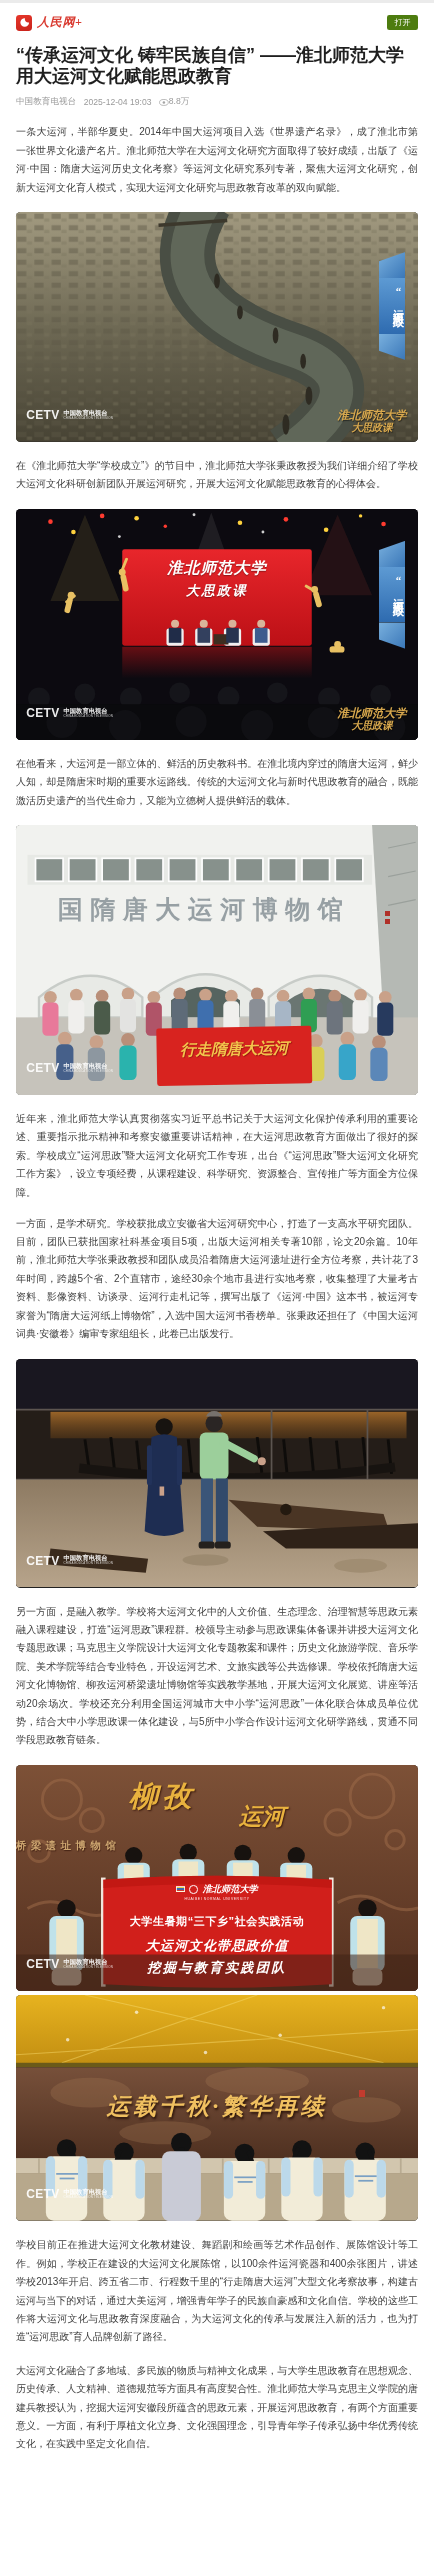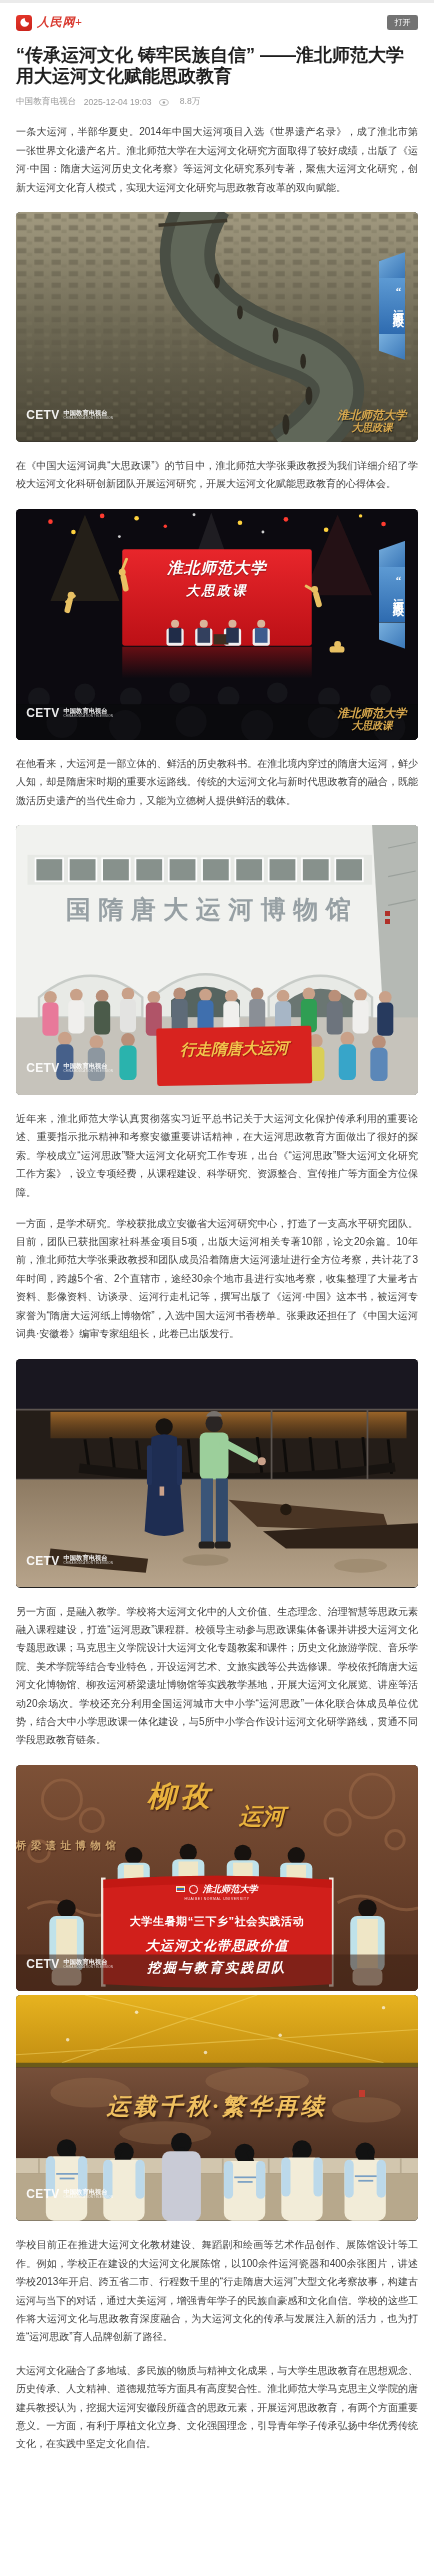"打开" .open-btn { background: #737373 -> #4d7c0f }
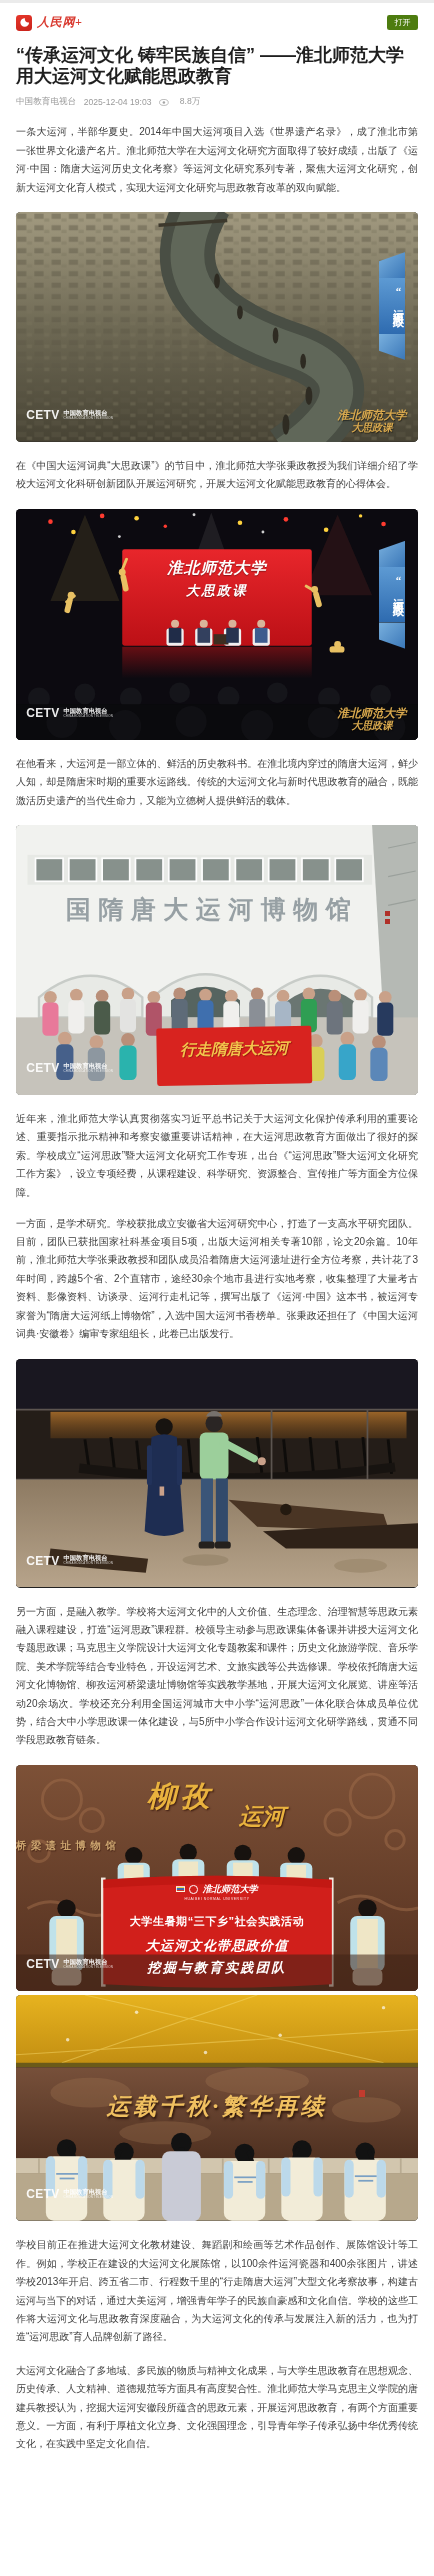"8.8万" .meta .views { gap: 11px -> 0 }
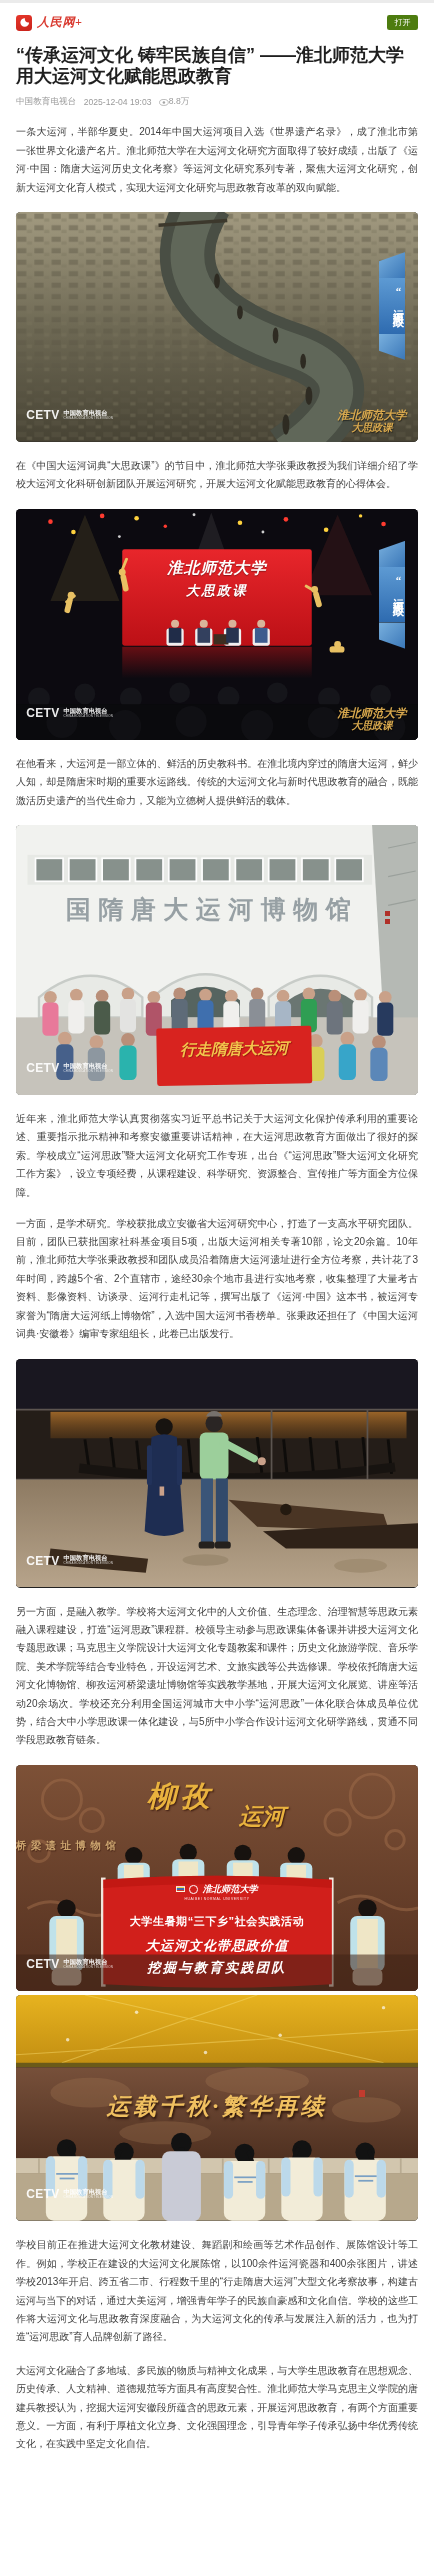"在《中国大运河词典“大思政课”》的节目中，淮北师范大学张秉政教授为我们详细介绍了" p.para { text: 中国大运河词典“大思政课 -> 淮北师范大学“学校成立 }
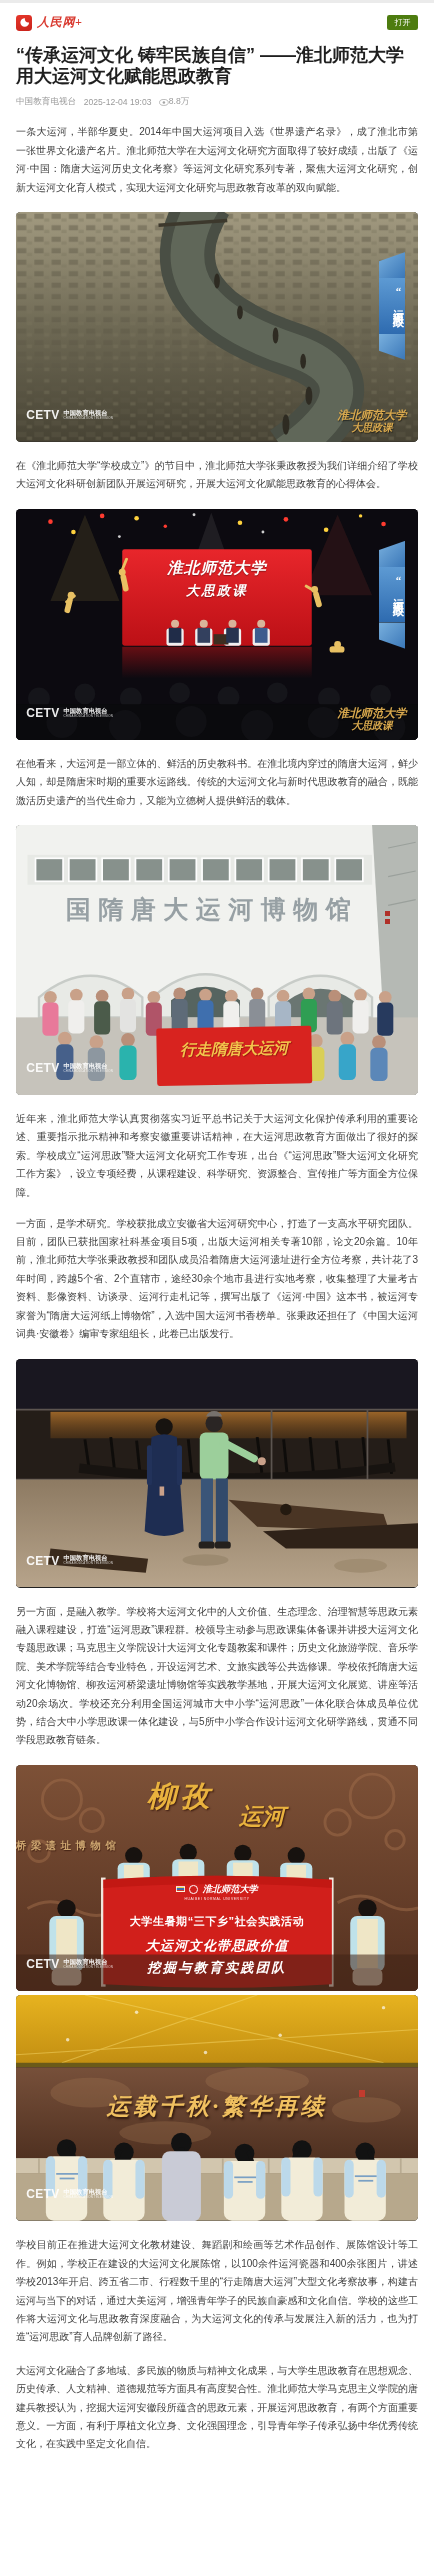"国隋唐大运河博物馆" .museum-sign { left: 12px -> 4px }
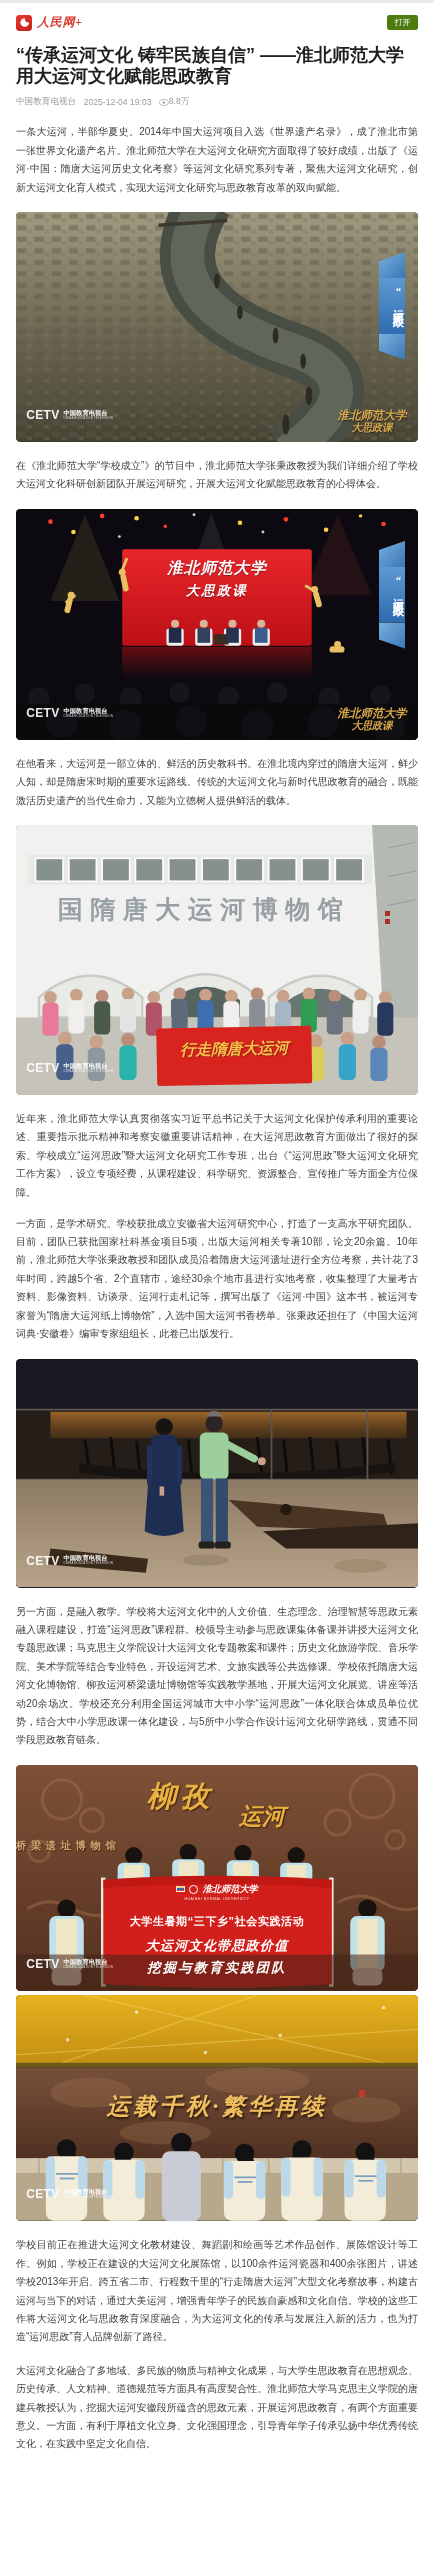"柳孜" .relief-a { left: 131px -> 113px }
